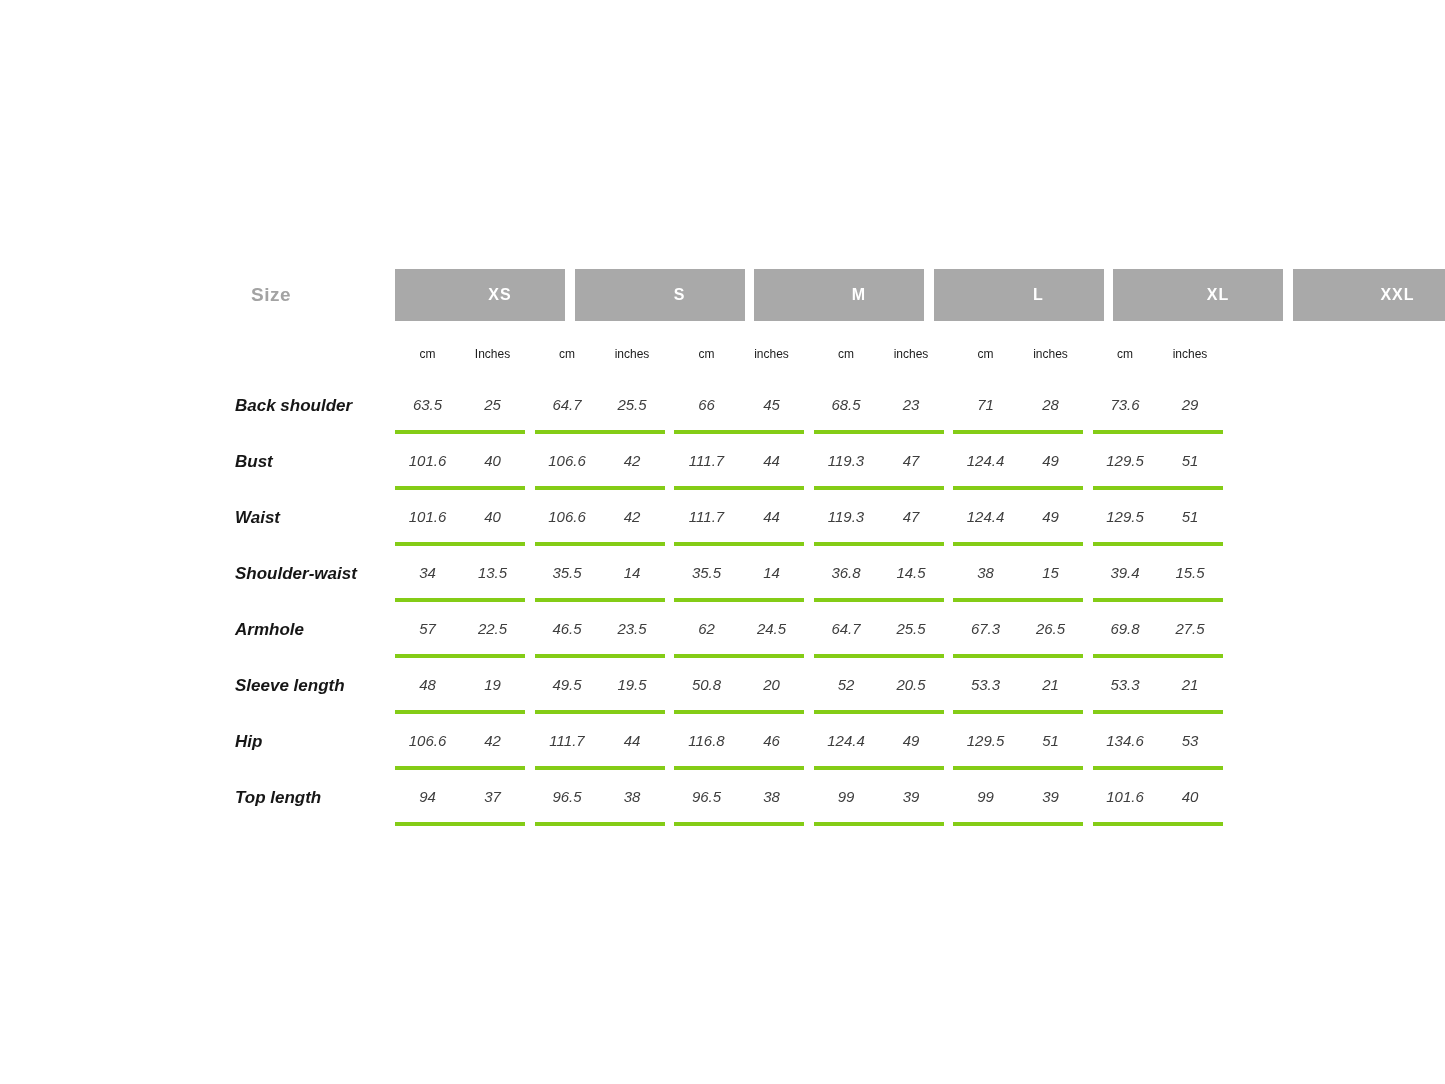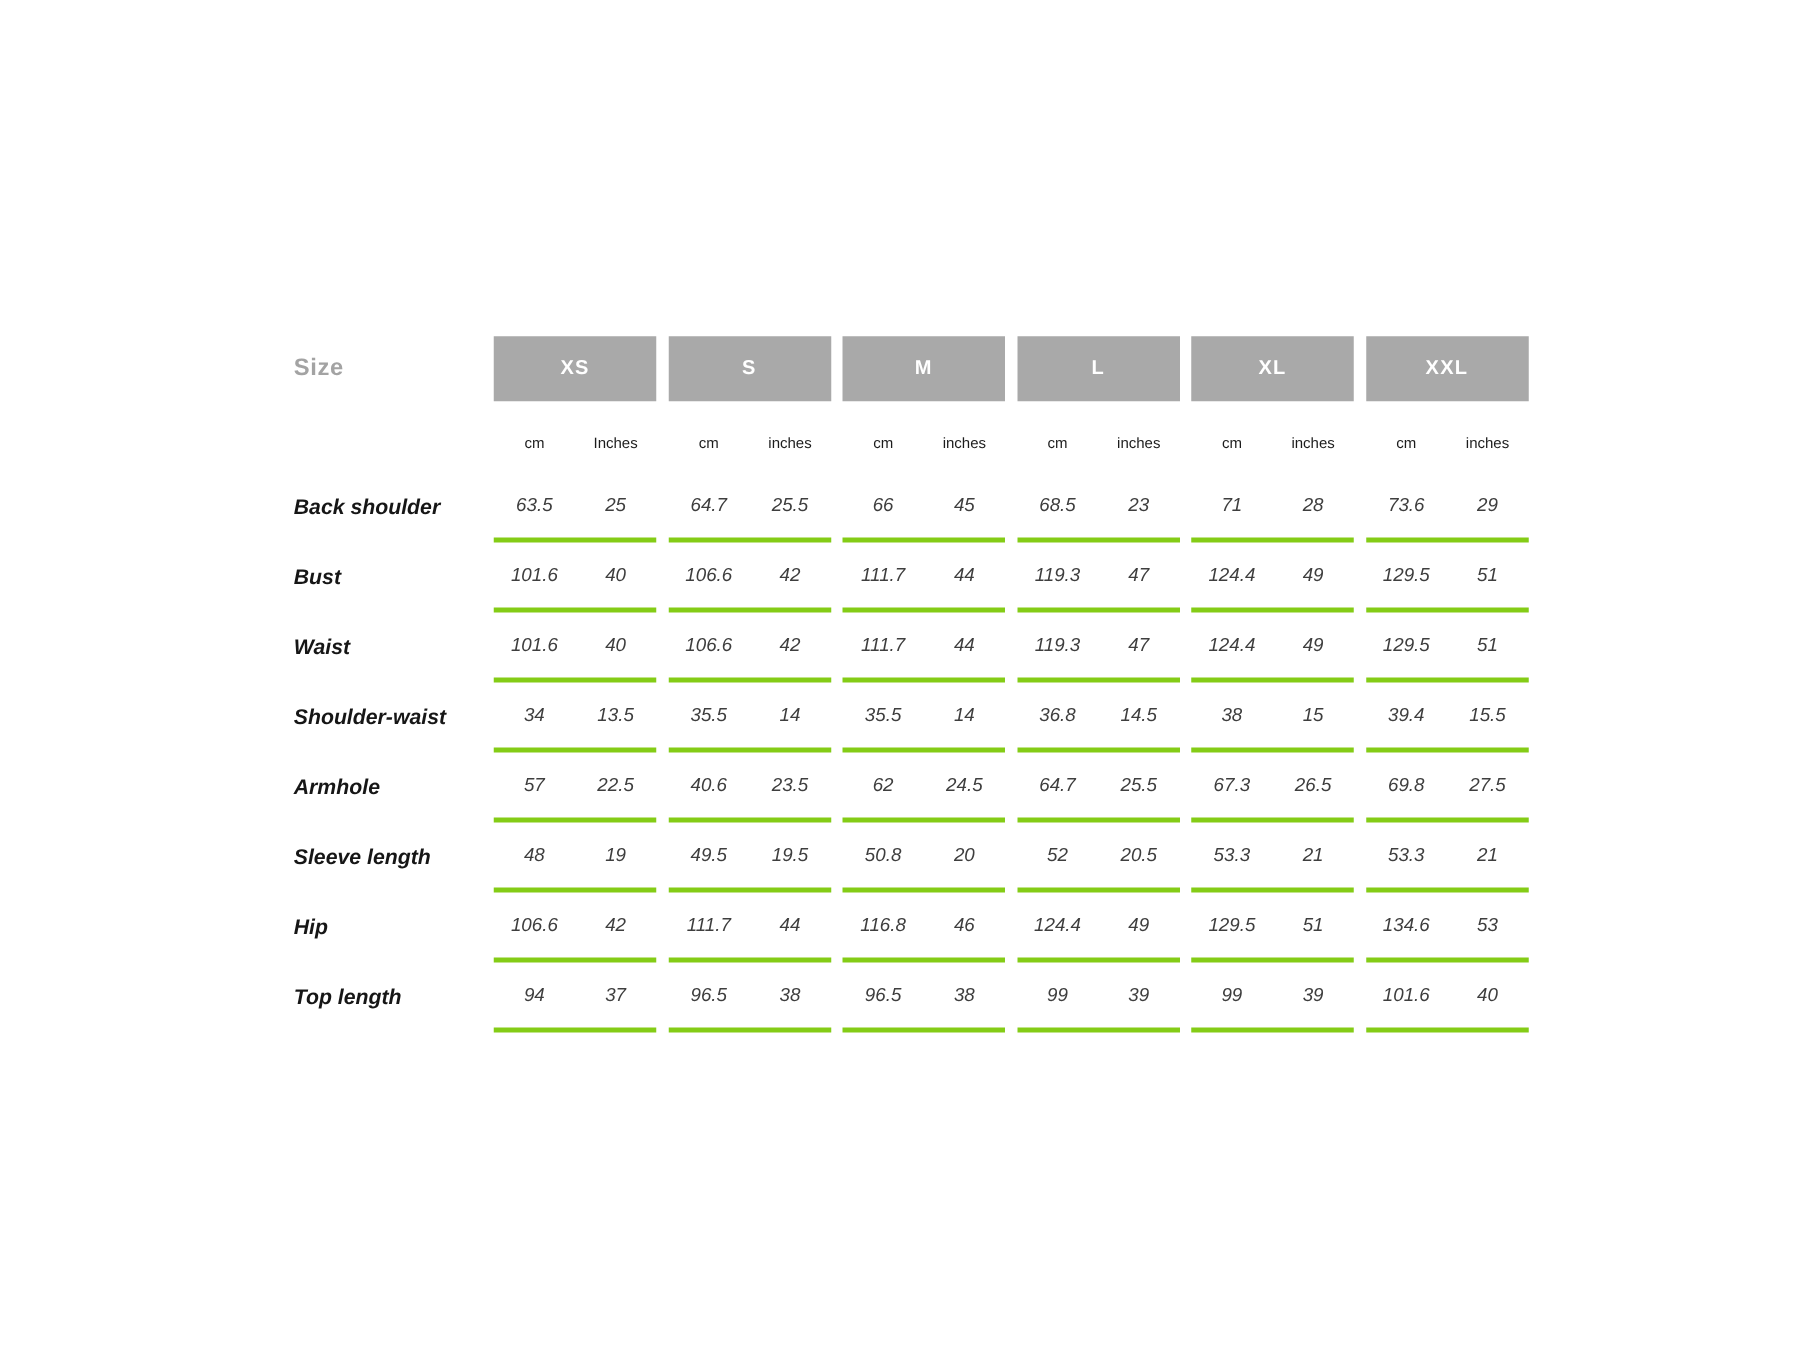"Size" .size-label-text { margin-left: none -> 16px }
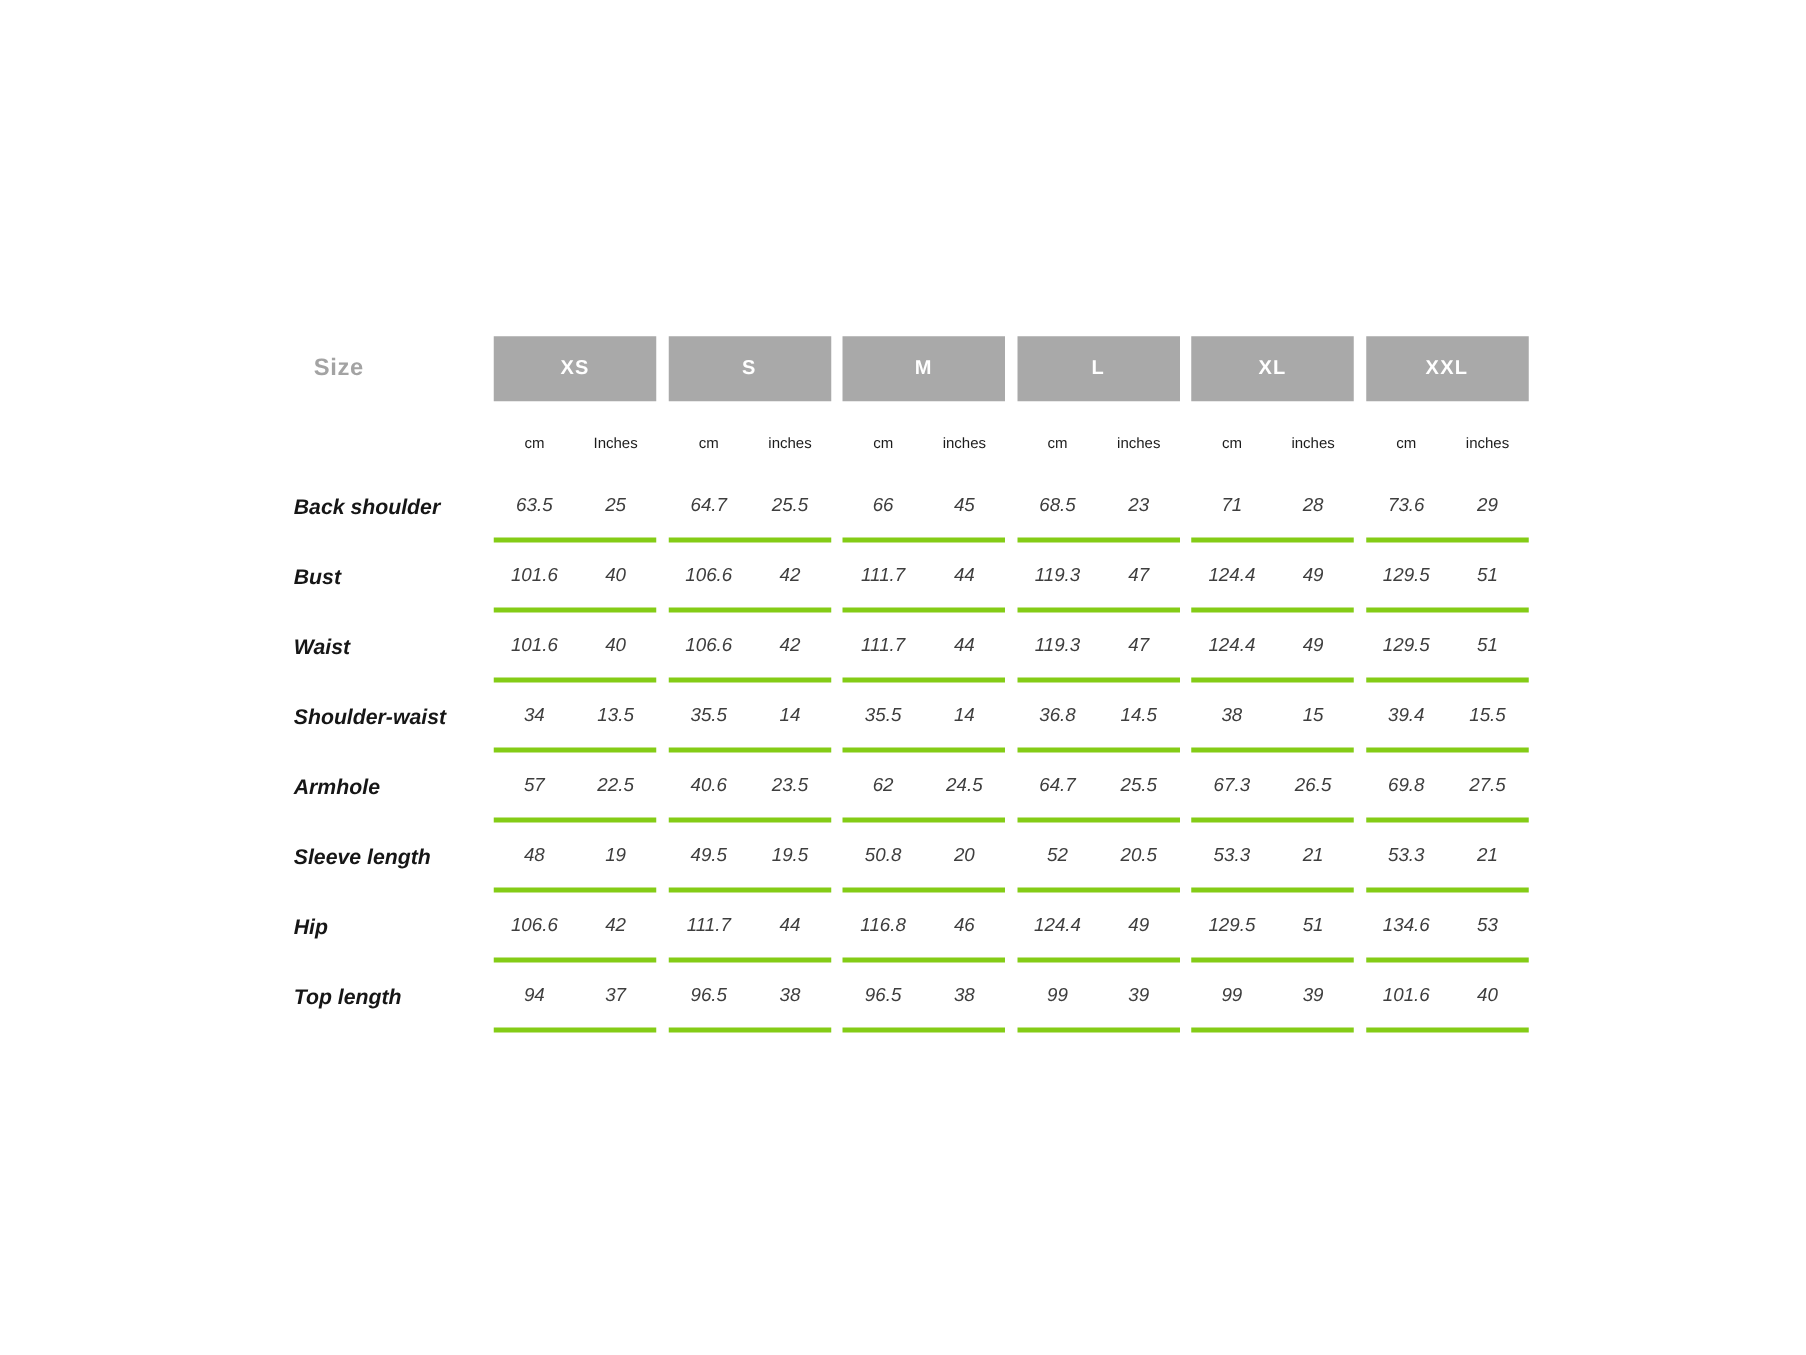"XS" .size-box { padding-left: none -> 40px }
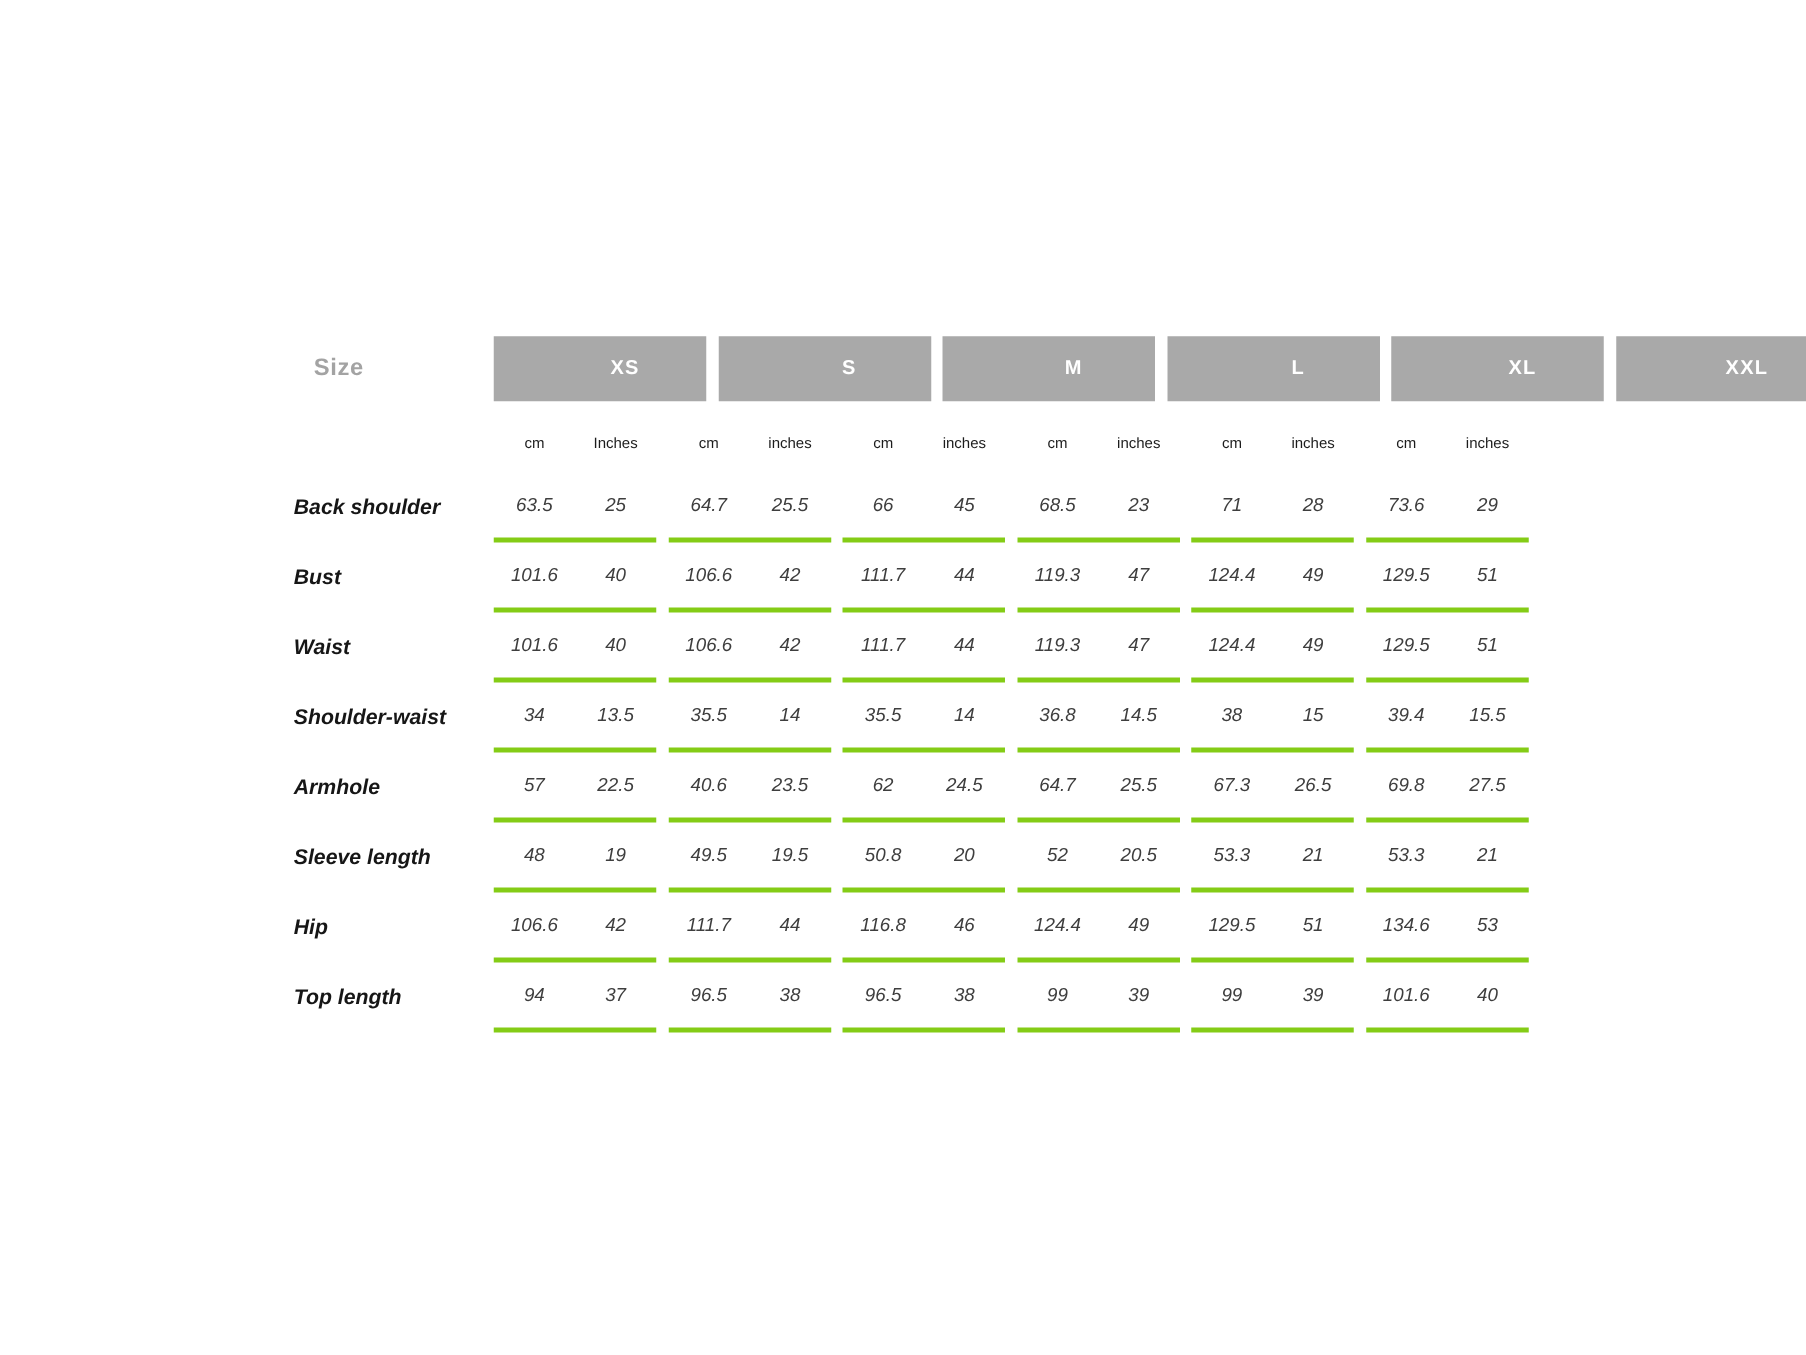"40.6" div.cell { text: 40.6 -> 46.5 }
